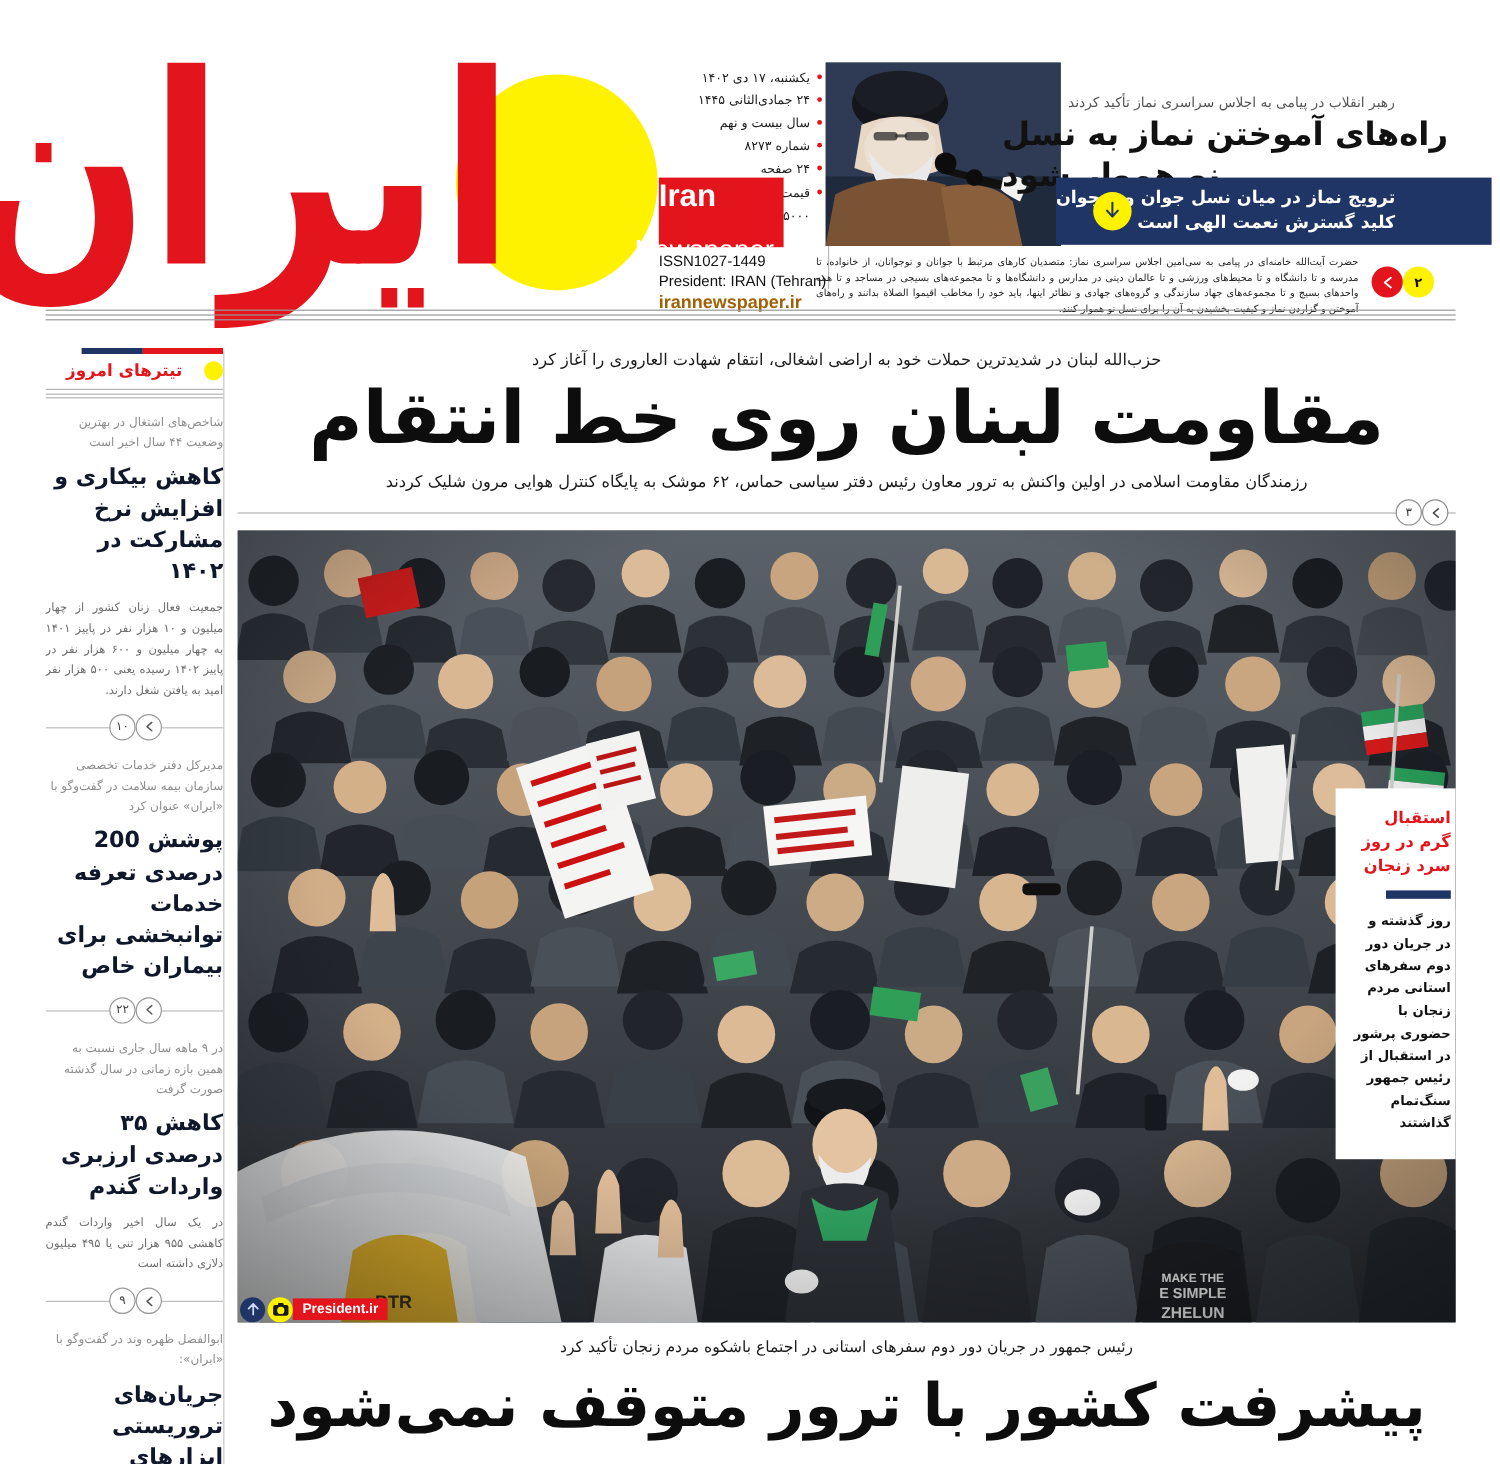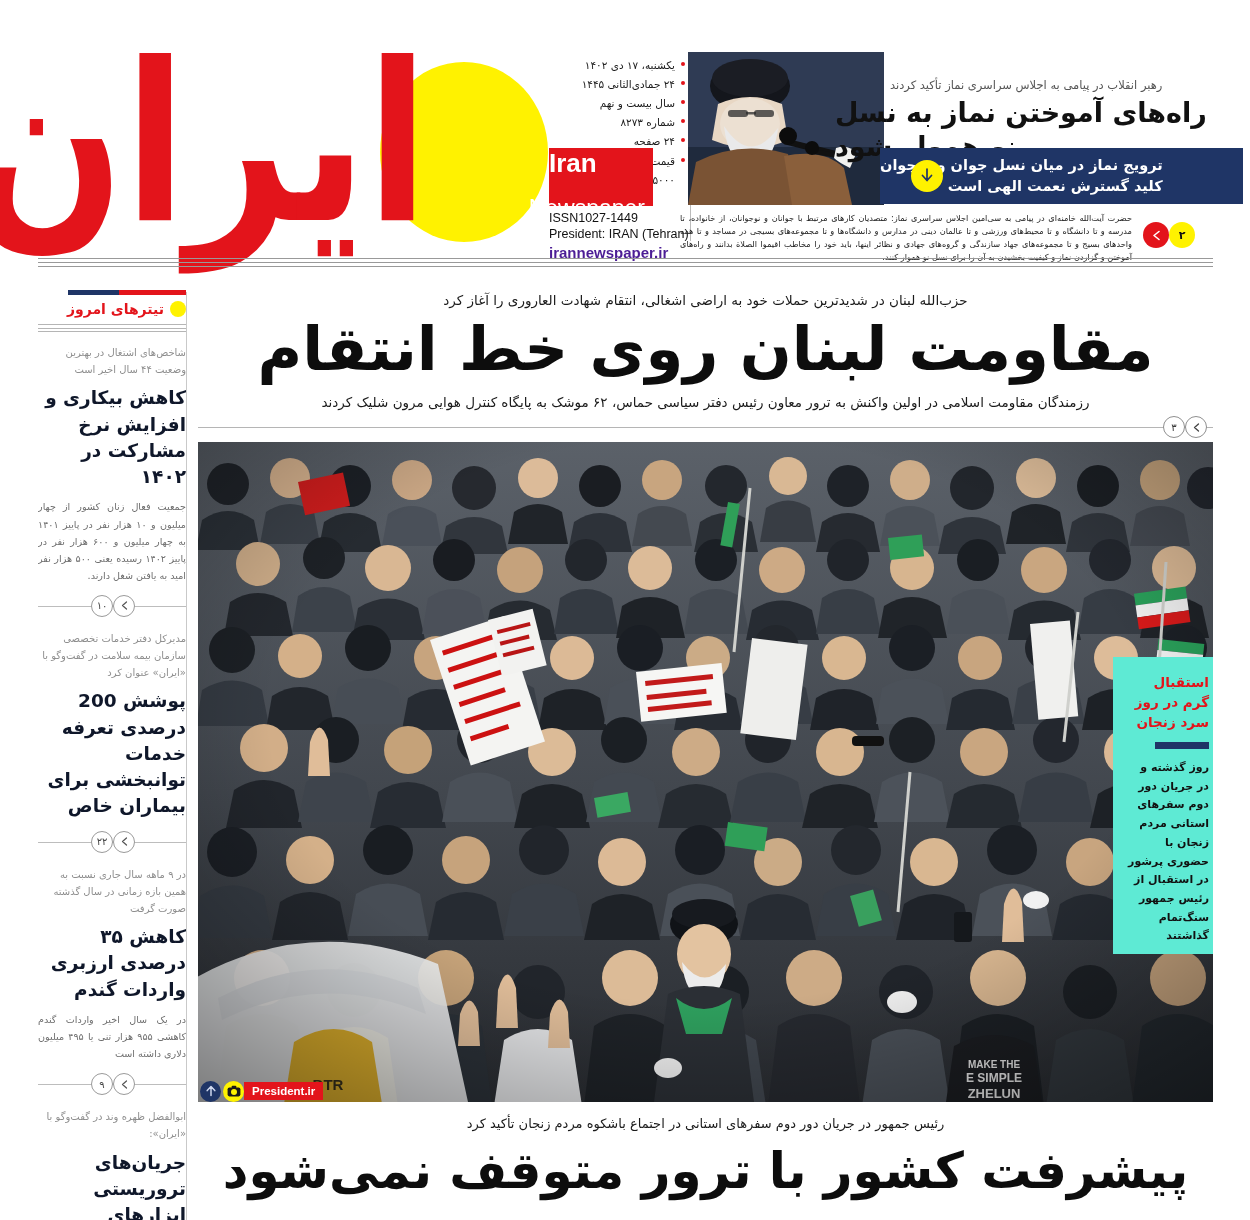"irannewspaper.ir" .issn .site { color: #4c1d95 -> #a16207 }
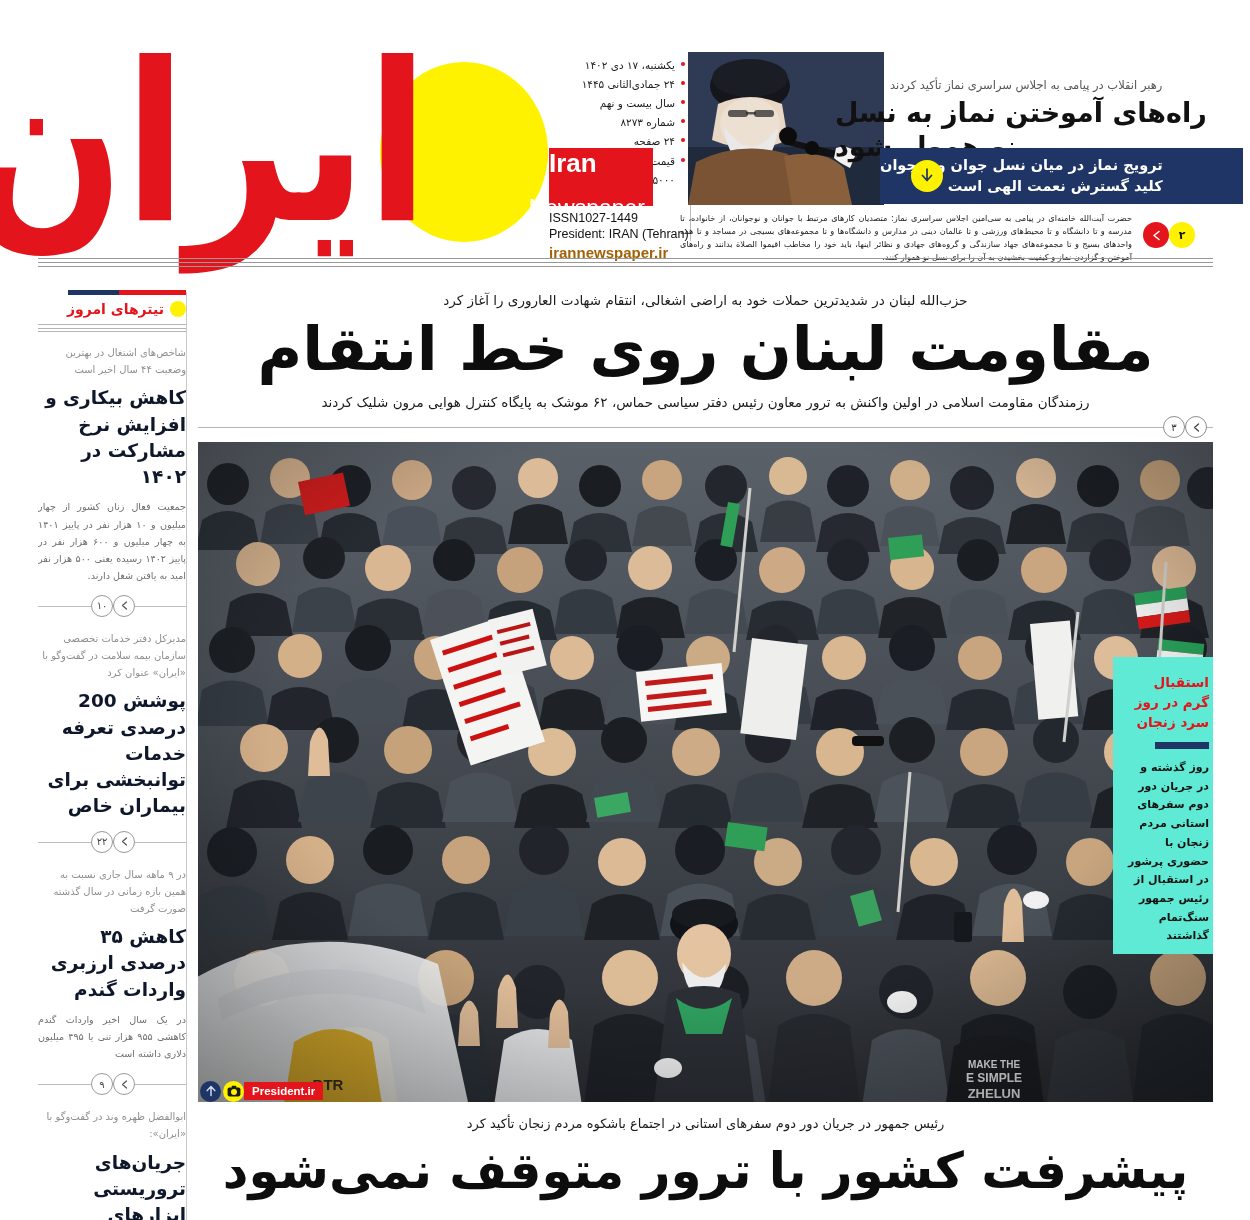"تیترهای امروز" .sb-head { gap: 6px -> 18px }
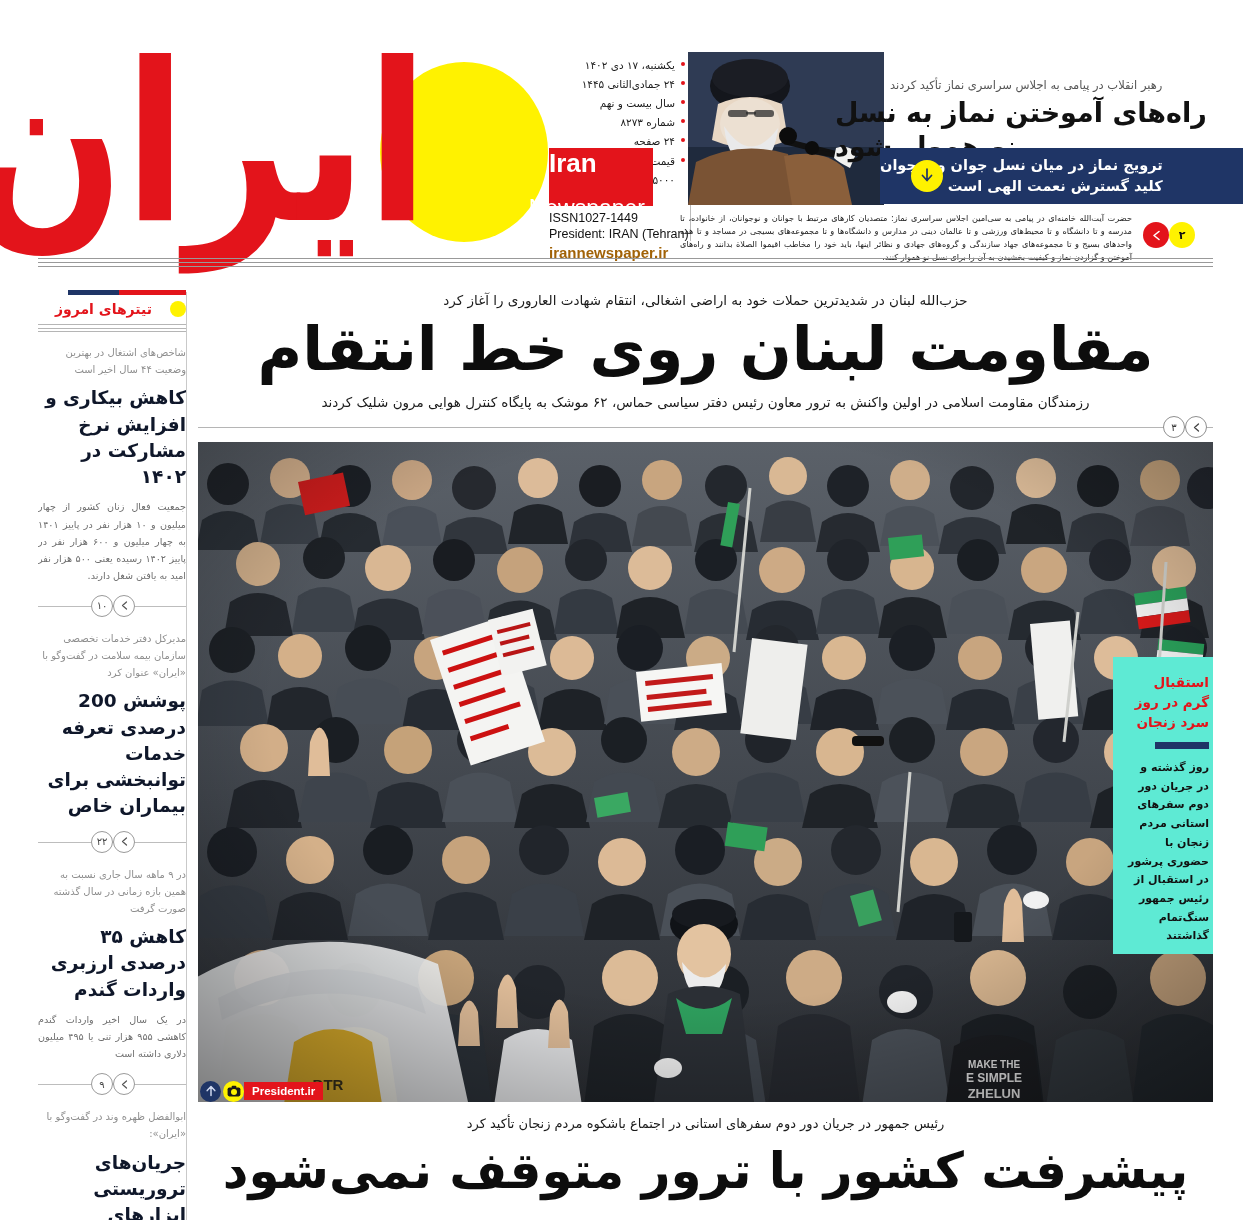"استقبال گرم در روز سرد" .yellowbox { background: #5eead4 -> #ffffff; padding: 16px 10px 8px 14px -> 16px 10px 20px 14px }
